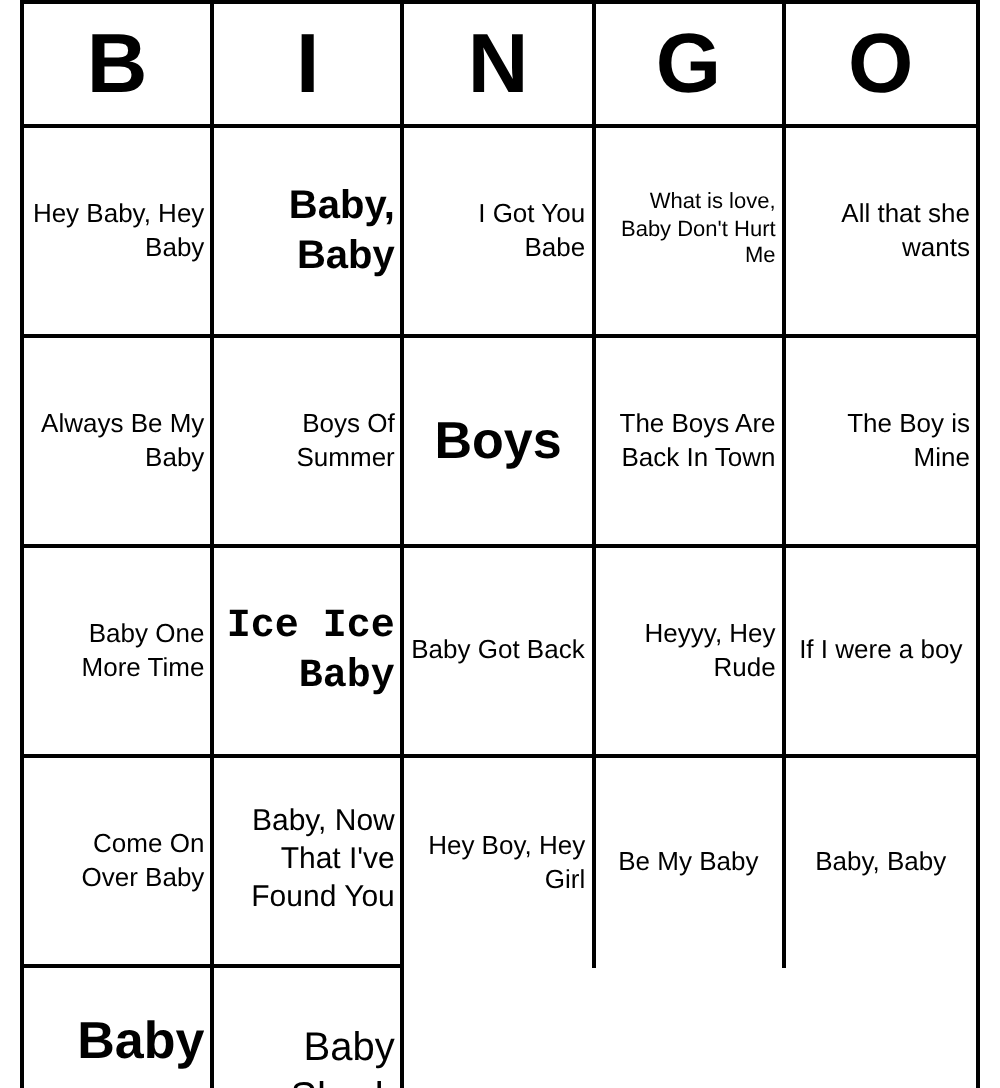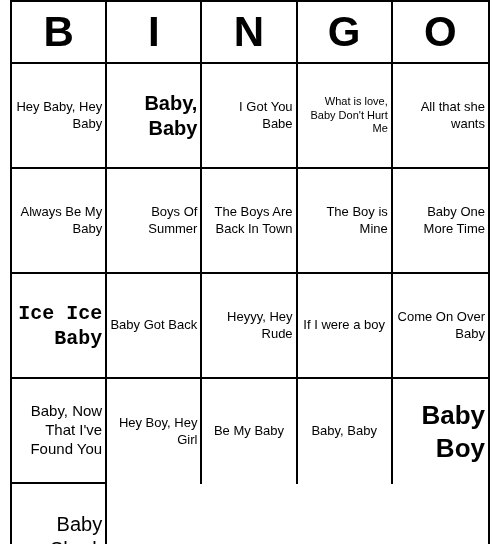"Boys" div.bingo-cell { html: none -> <div>Boys</div> }
